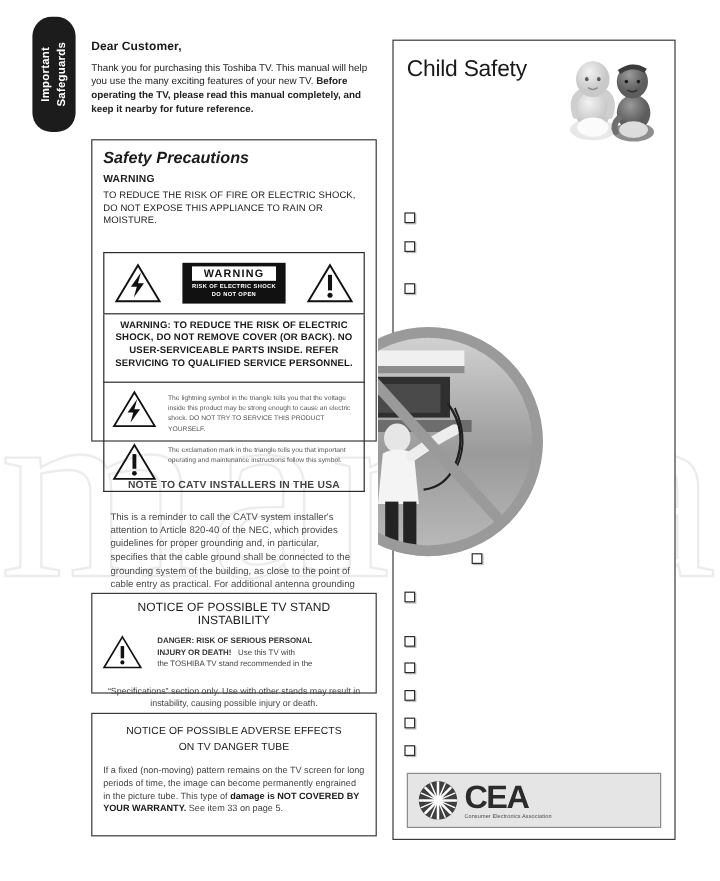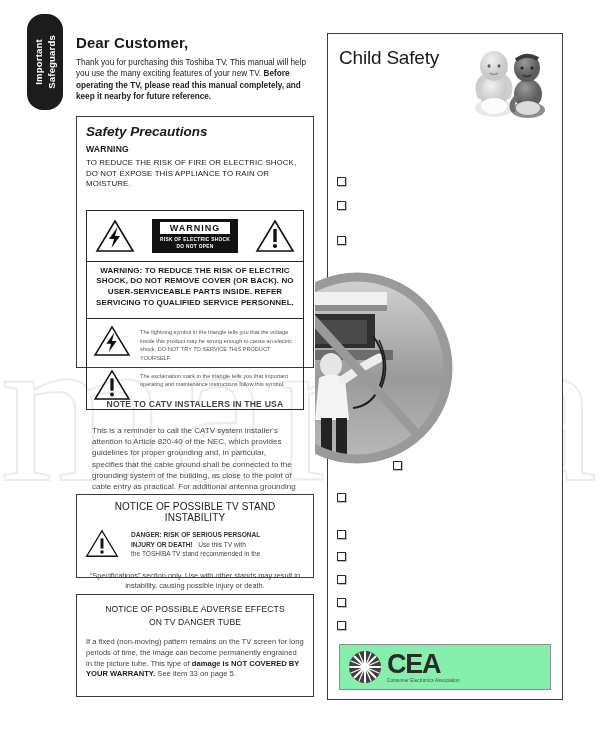"Dear Customer," .dear { font-size: 15px -> 10px }
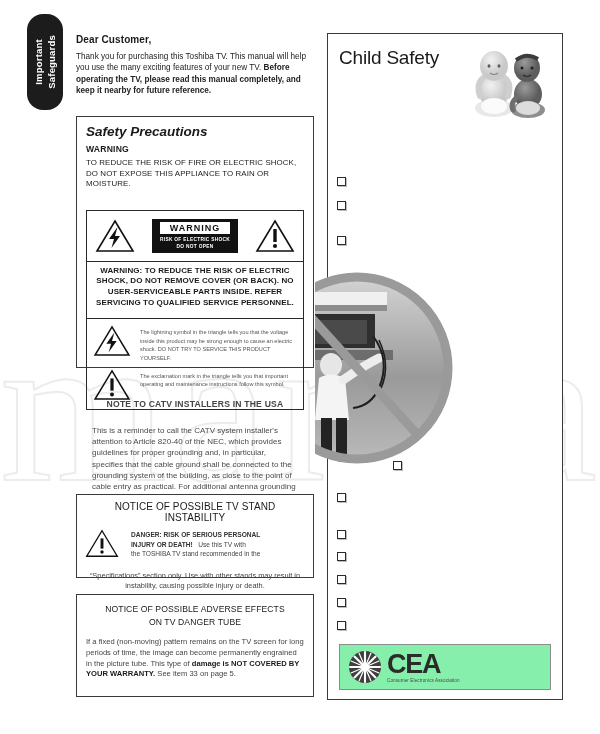"CEA" .cea-box { background: #86efac -> #e5e5e5 }
